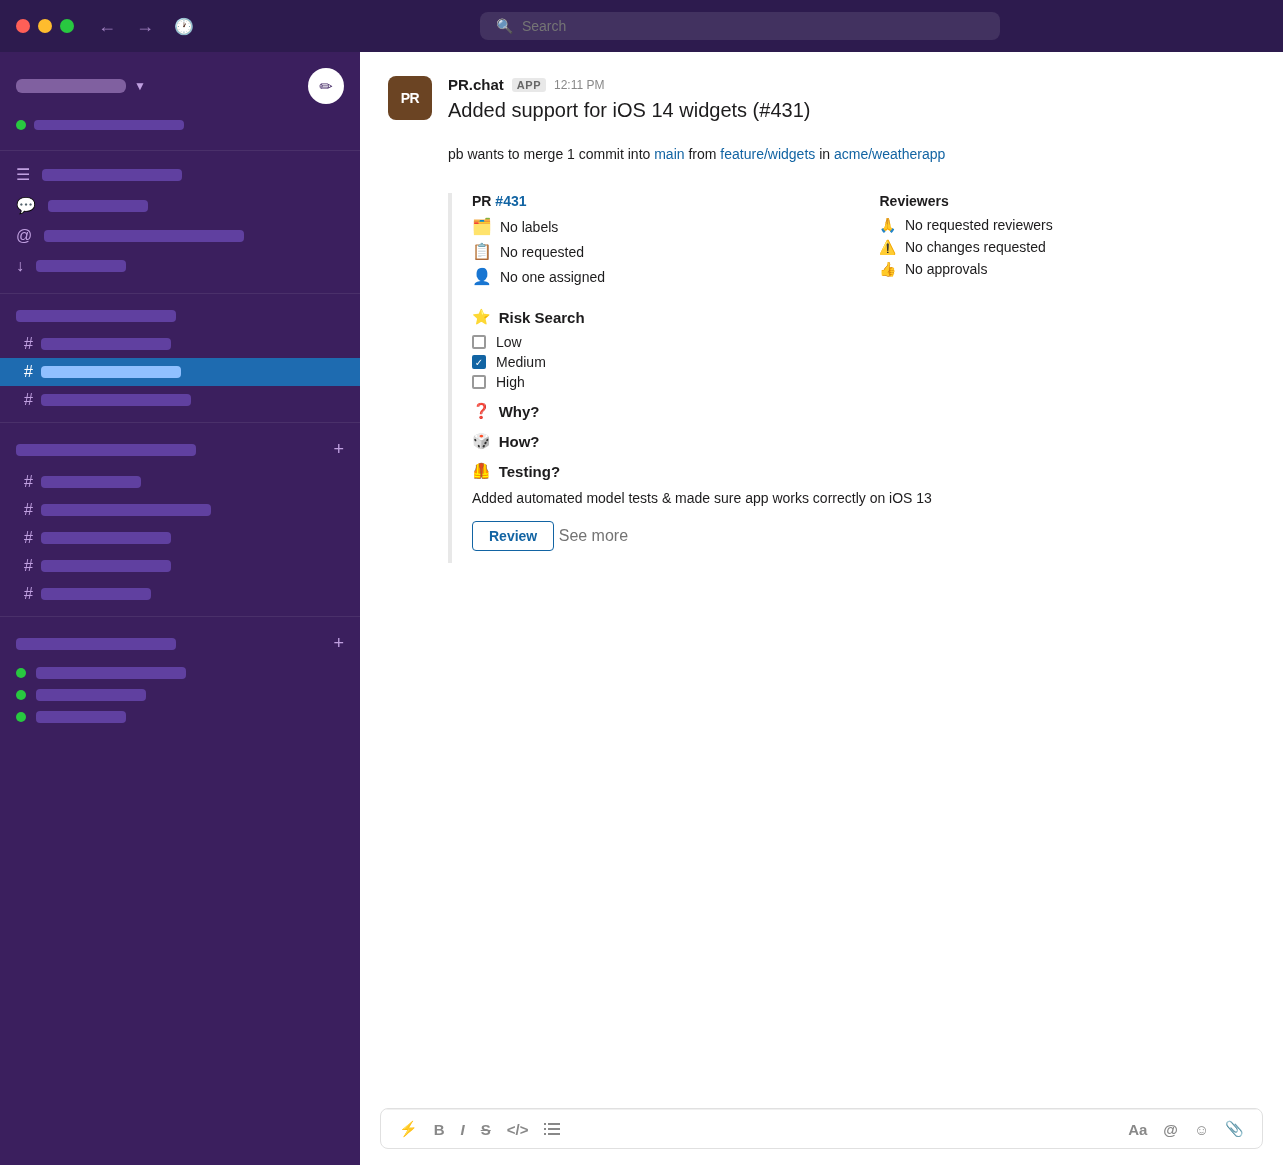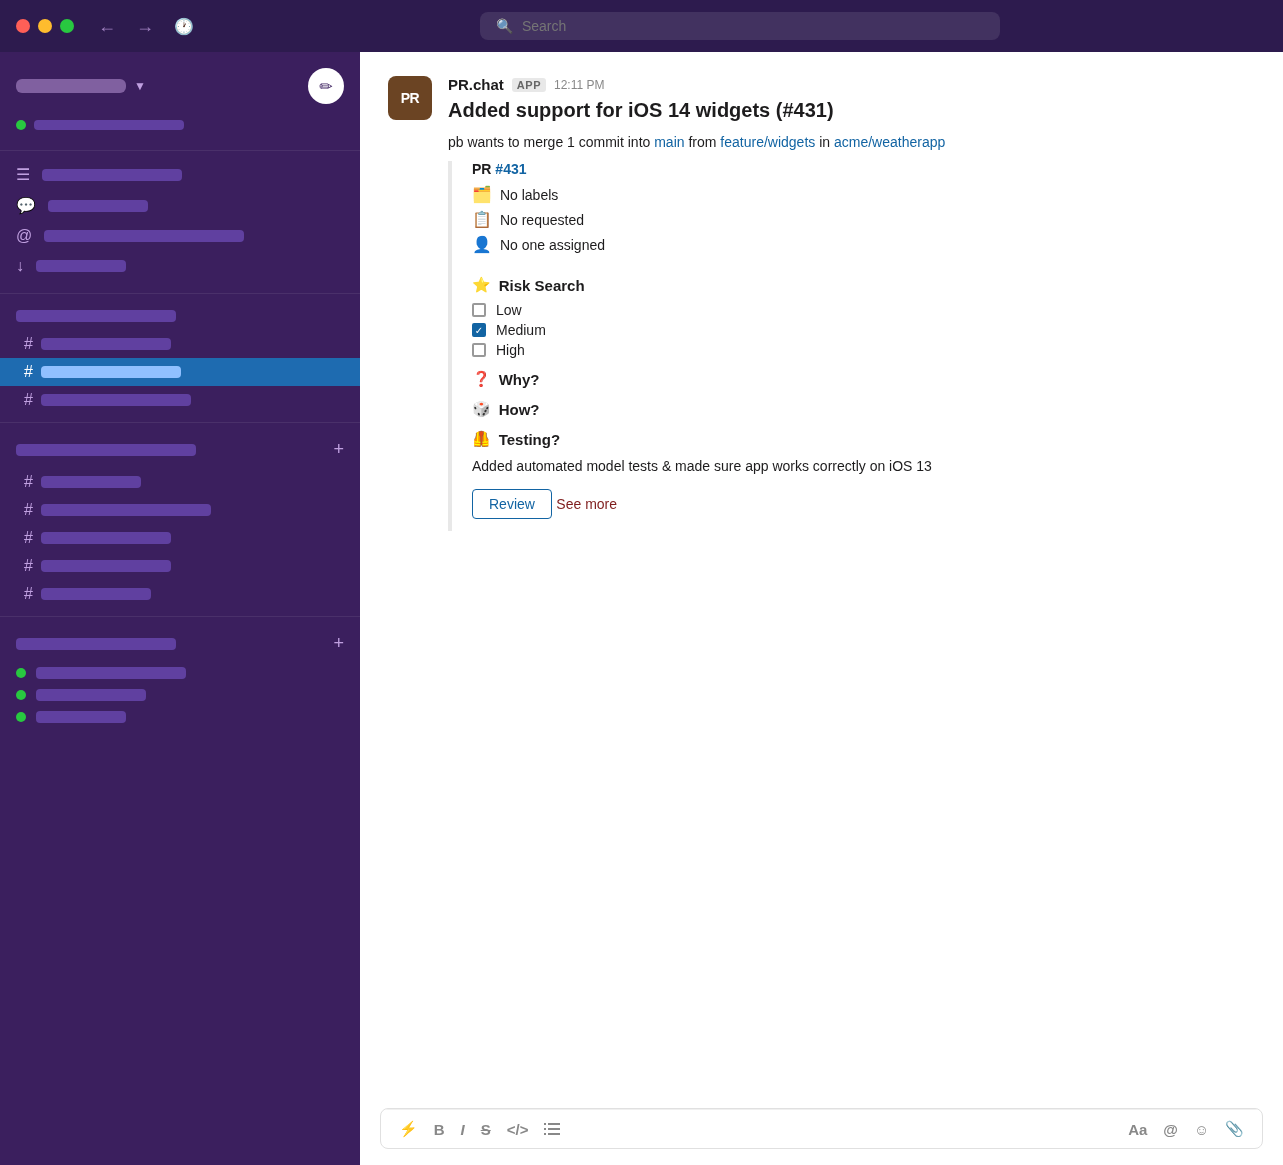"Added support for iOS 14" .pr-title { font-weight: 700 -> 400; margin-bottom: 10px -> 22px }
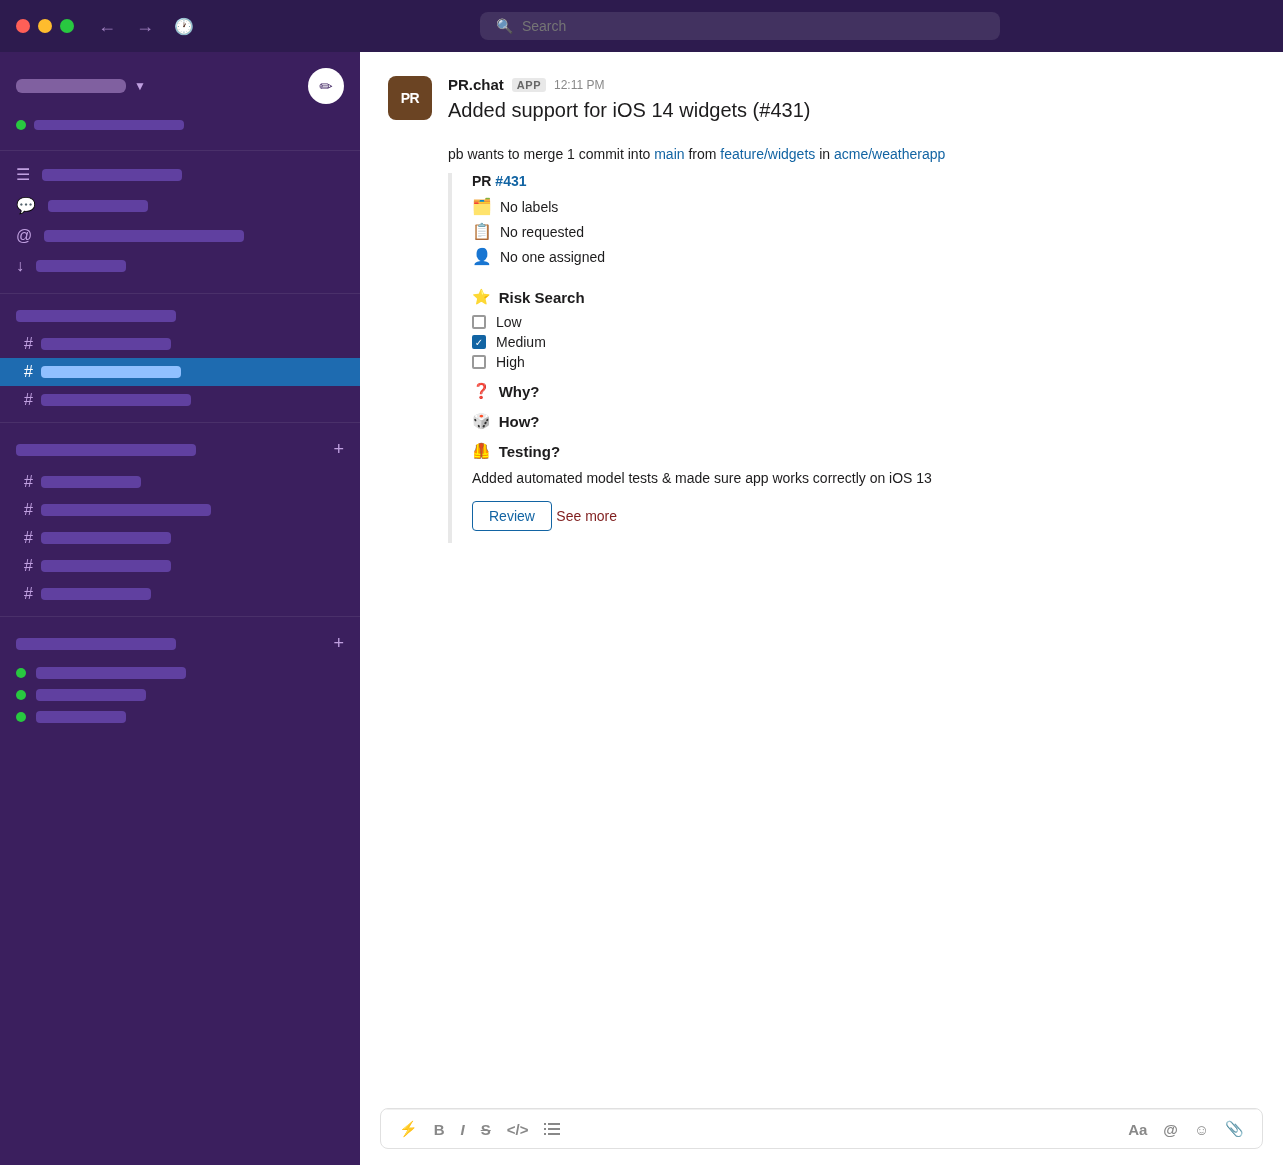"pb wants to merge 1" .pr-subtitle { margin-bottom: 8px -> 28px }
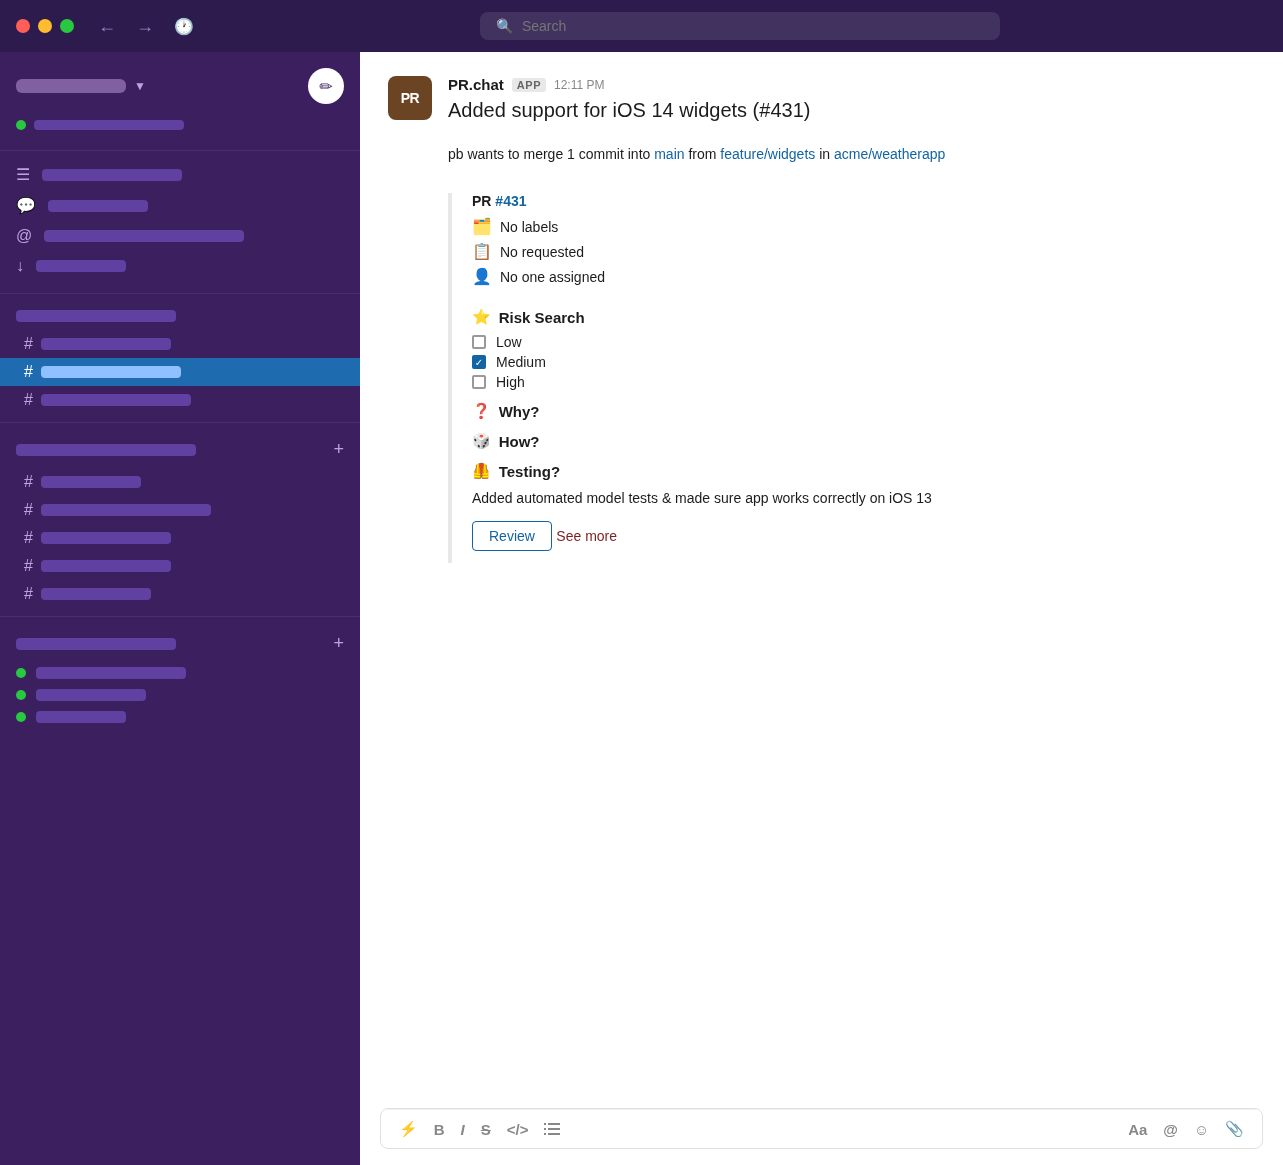"Reviewers" div.pr-info-section { html: none -> <div> <h4>Reviewers</h4> <div> <span>🙏</span> <span>No requested reviewers</span> </div> <div> <span>⚠️</span> <span>No changes requested</span> </div> <div> <span>👍</span> <span>No approvals</span> </div> </div> }
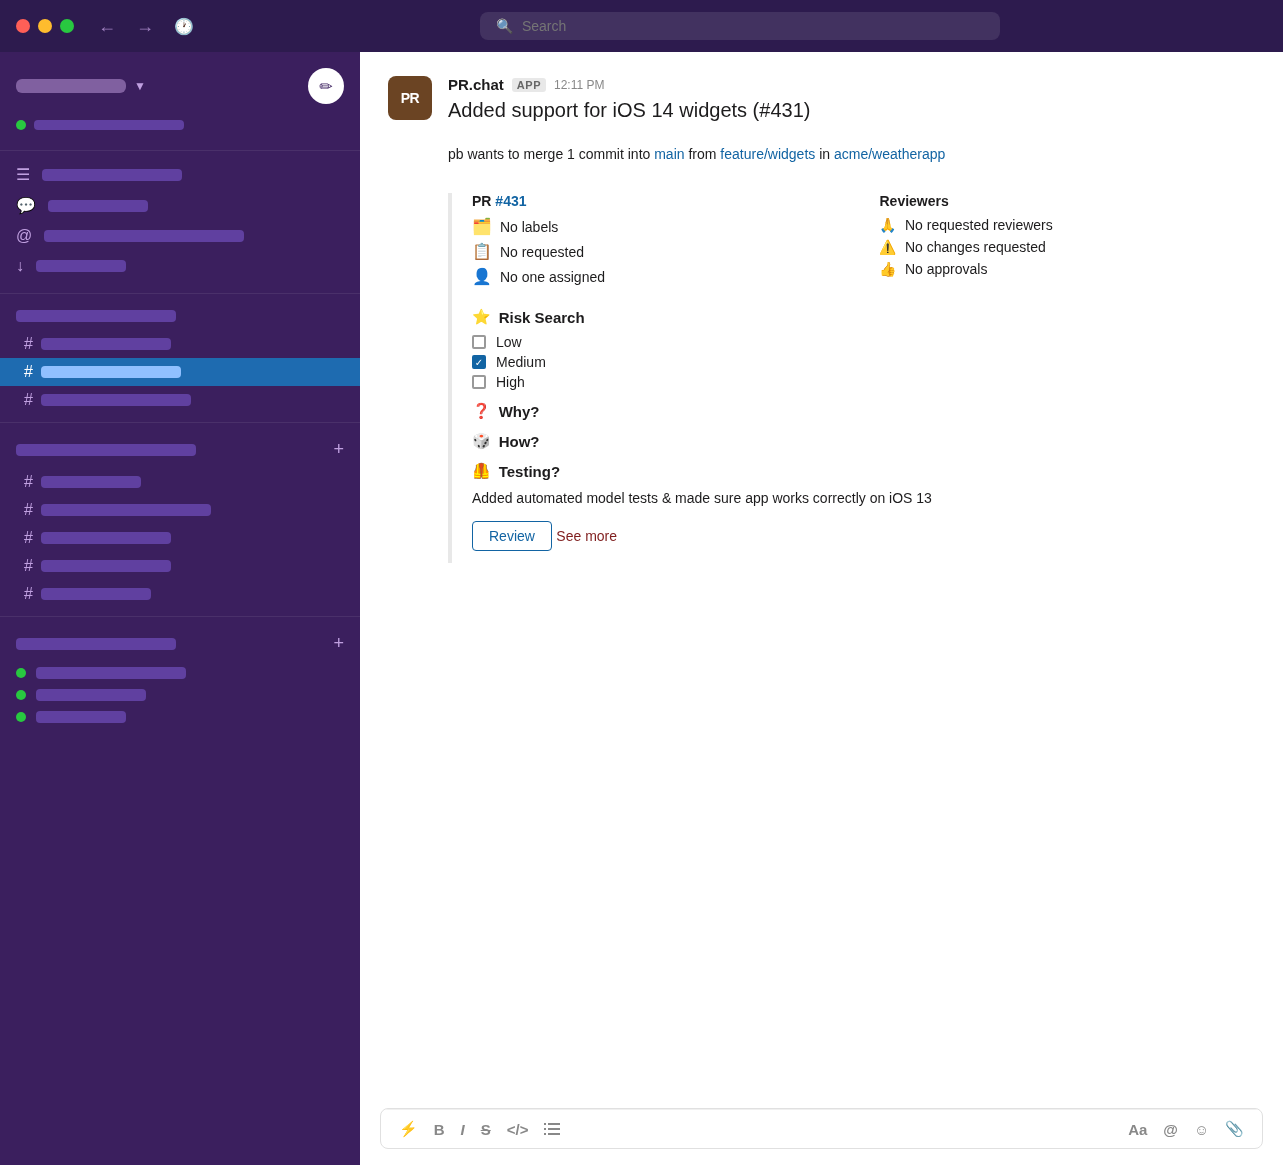"Review" .review-btn { font-weight: 400 -> 700 }
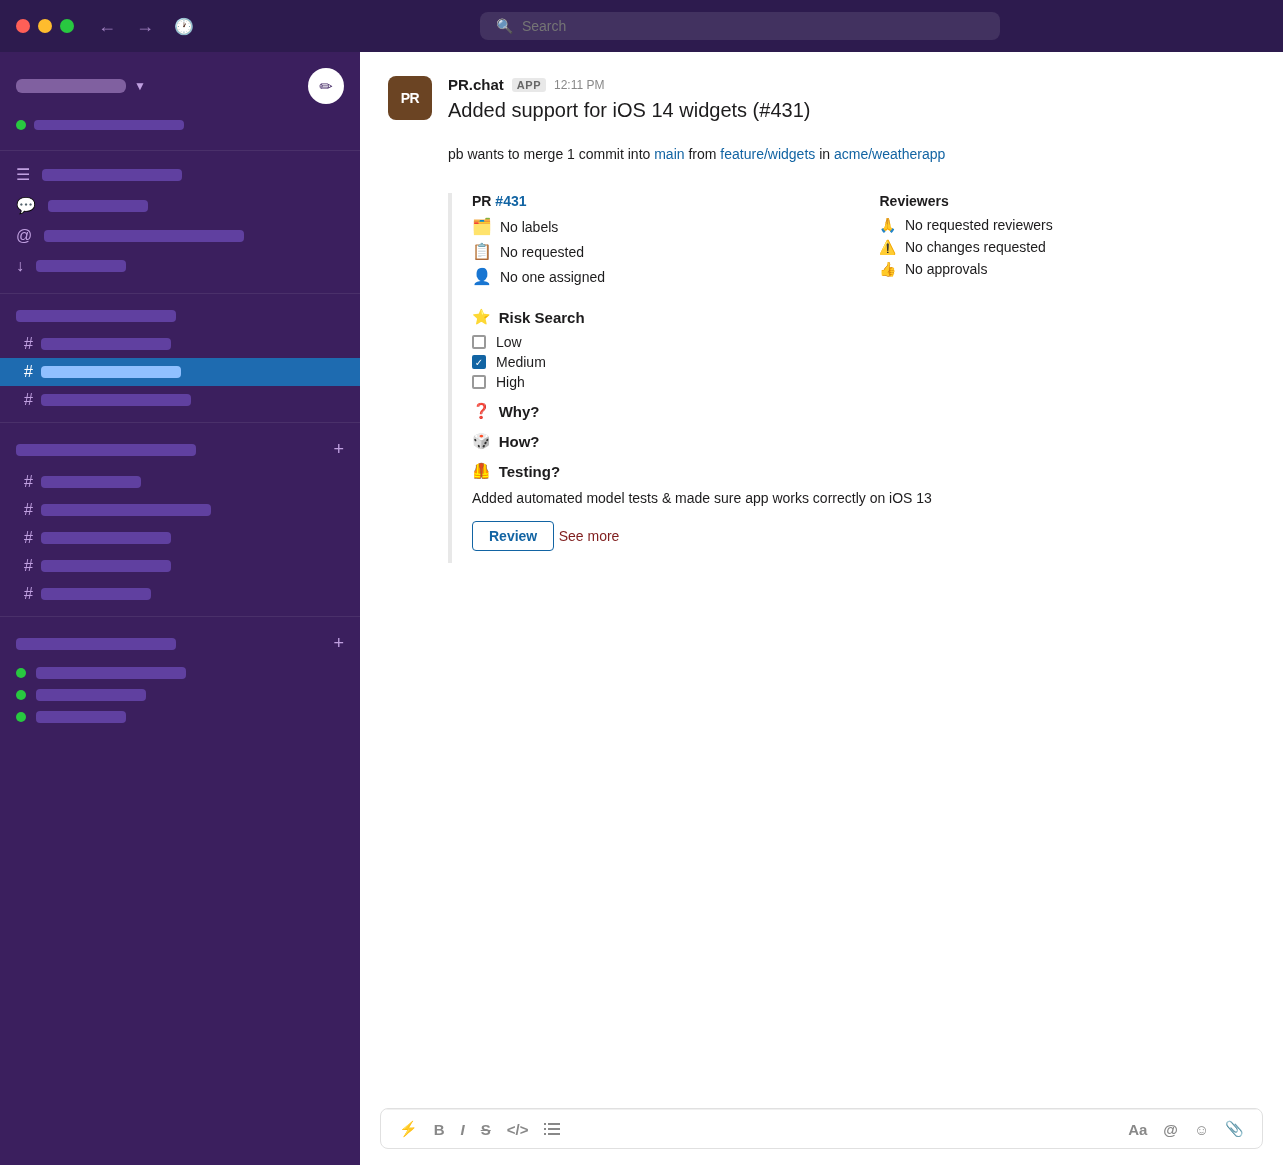"See more" .see-more-link { color: #7f1d1d -> #737373; font-size: 14px -> 16px }
